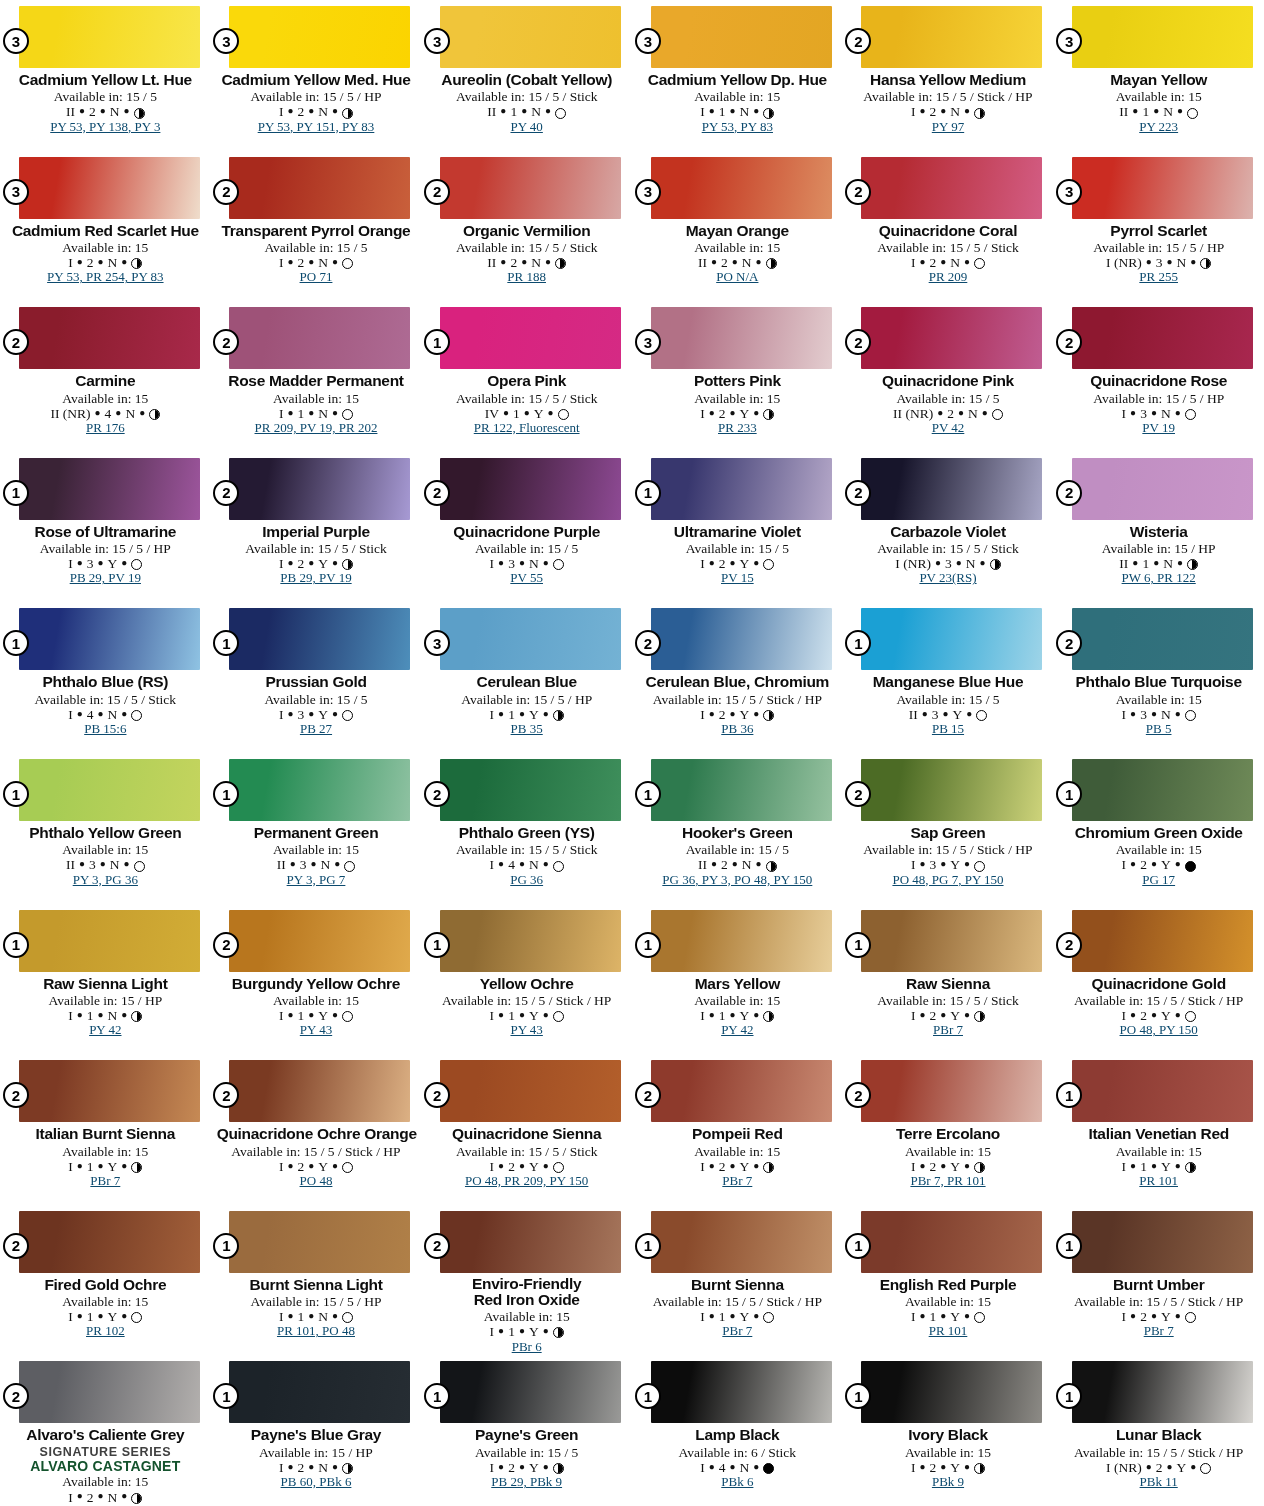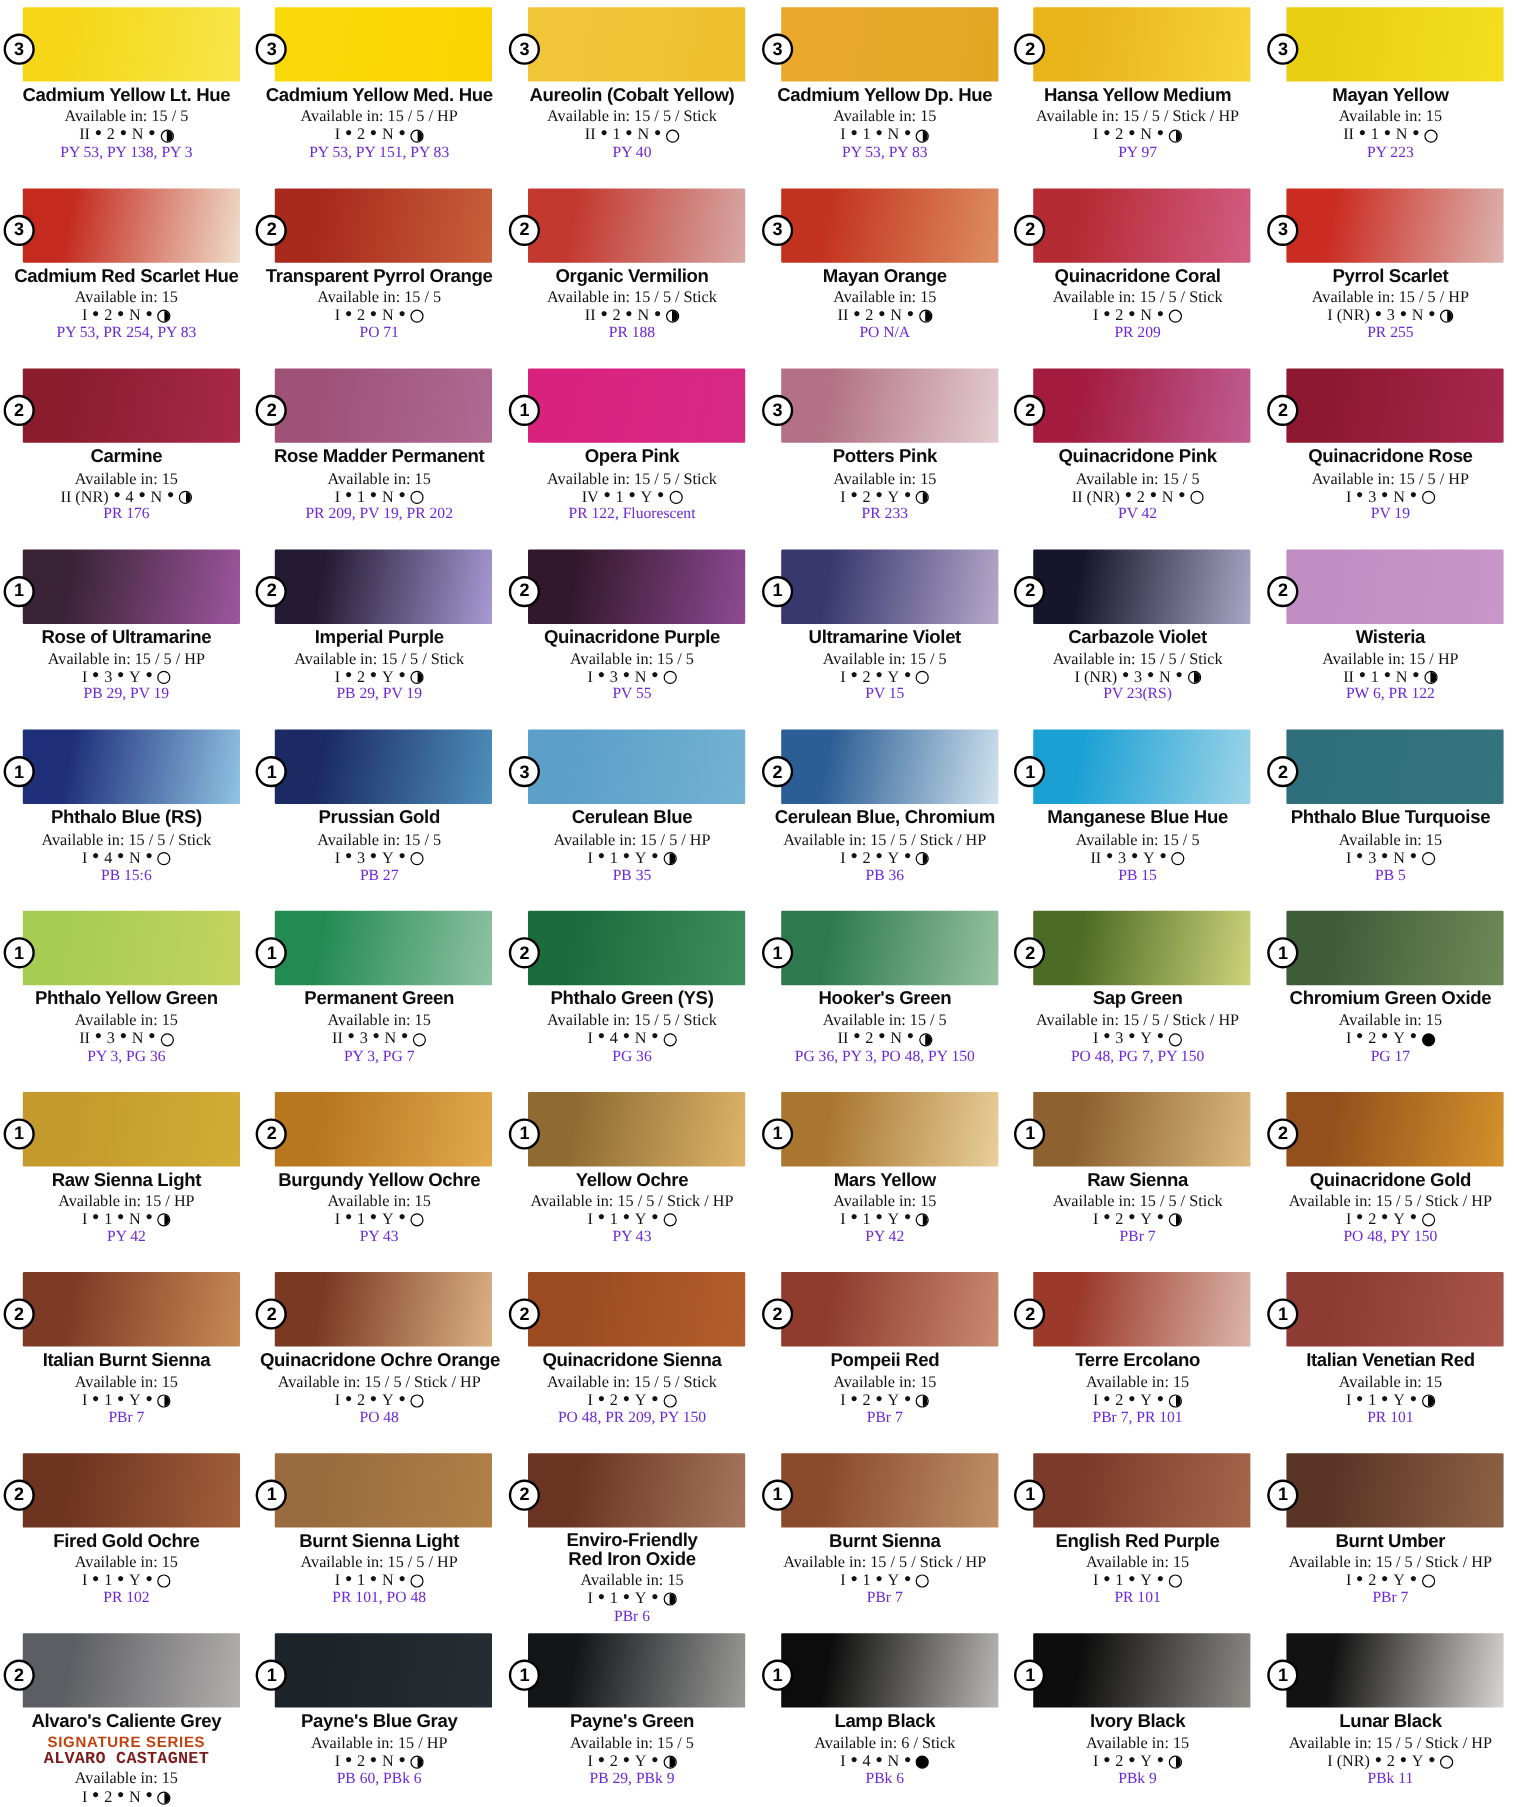"PY 53, PY 138, PY" .pigments { color: #6d28d9 -> #0c4a6e; text-decoration: none -> underline }
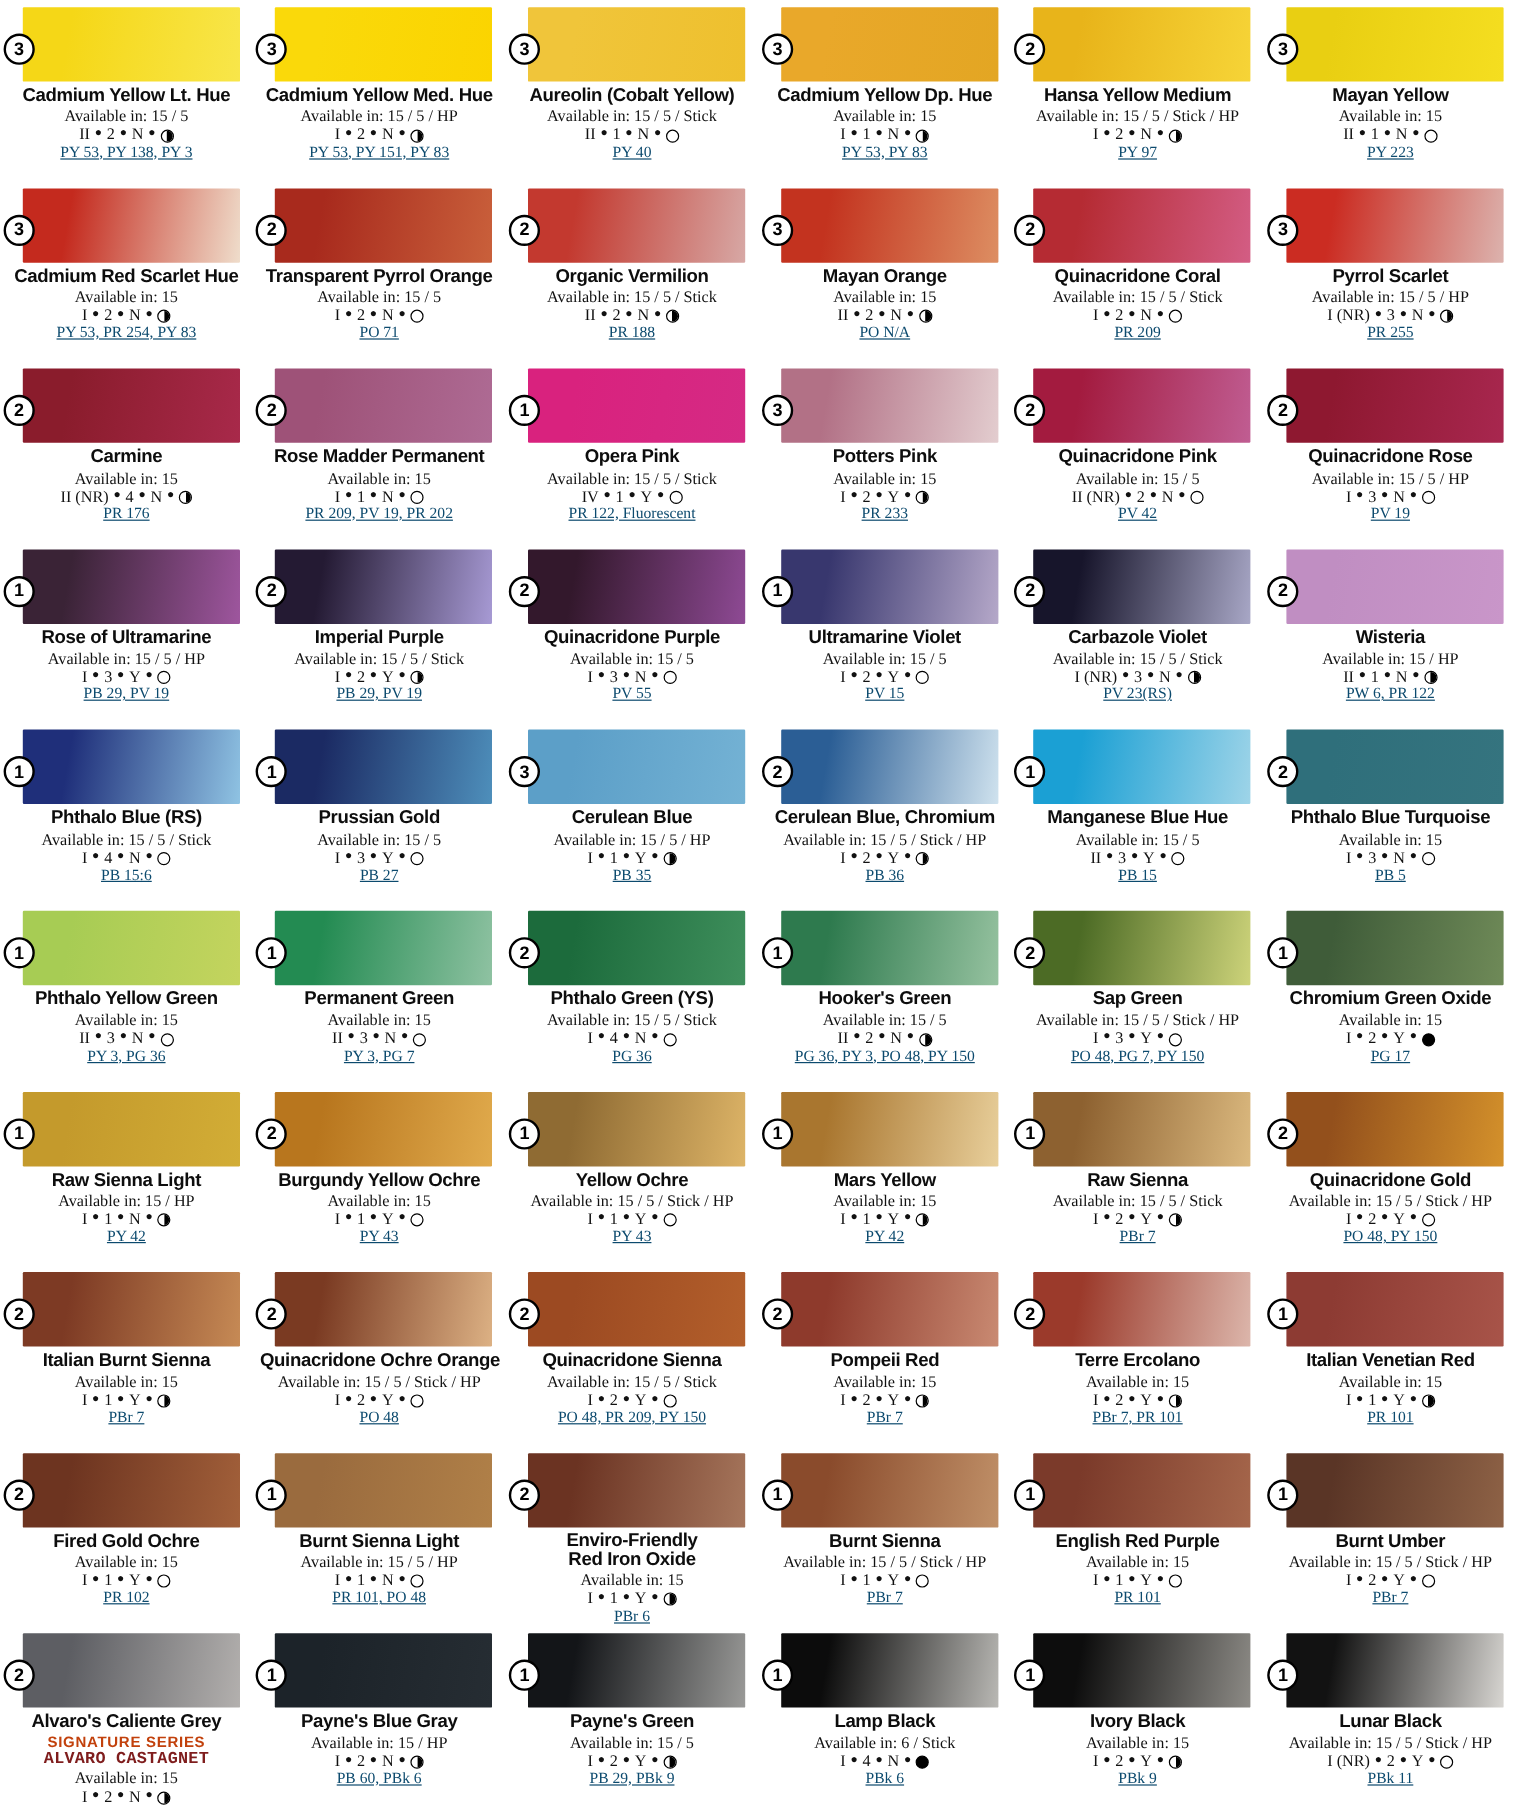"SIGNATURE SERIES" .sig { color: #c2410c -> #404040 }
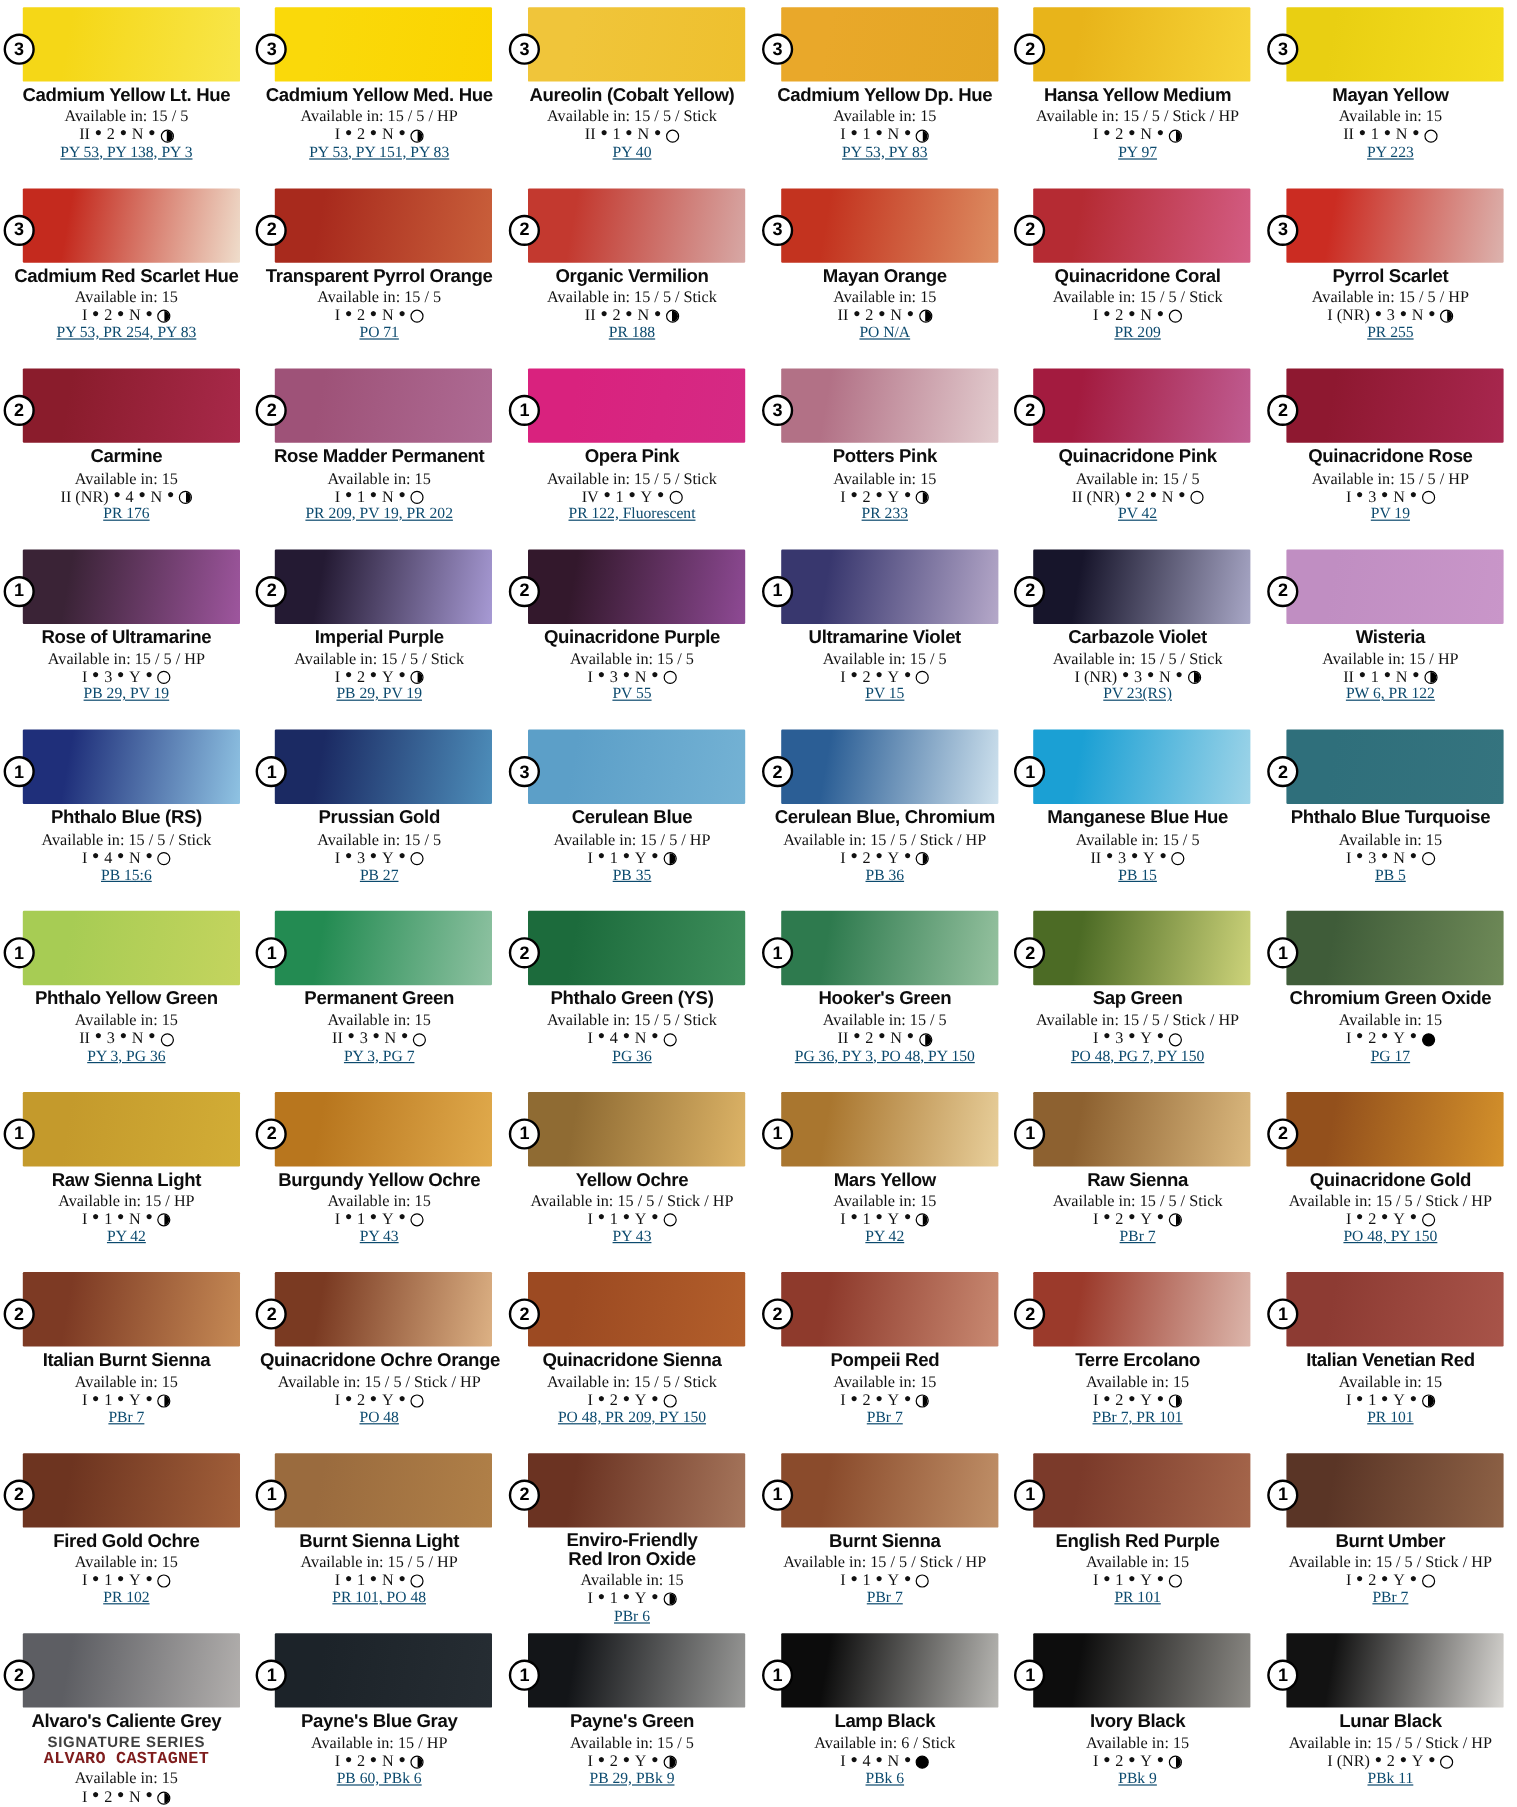"ALVARO CASTAGNET" .artist { color: #7f1d1d -> #14532d; font-family: Liberation Mono, monospace -> Liberation Sans, sans-serif }
